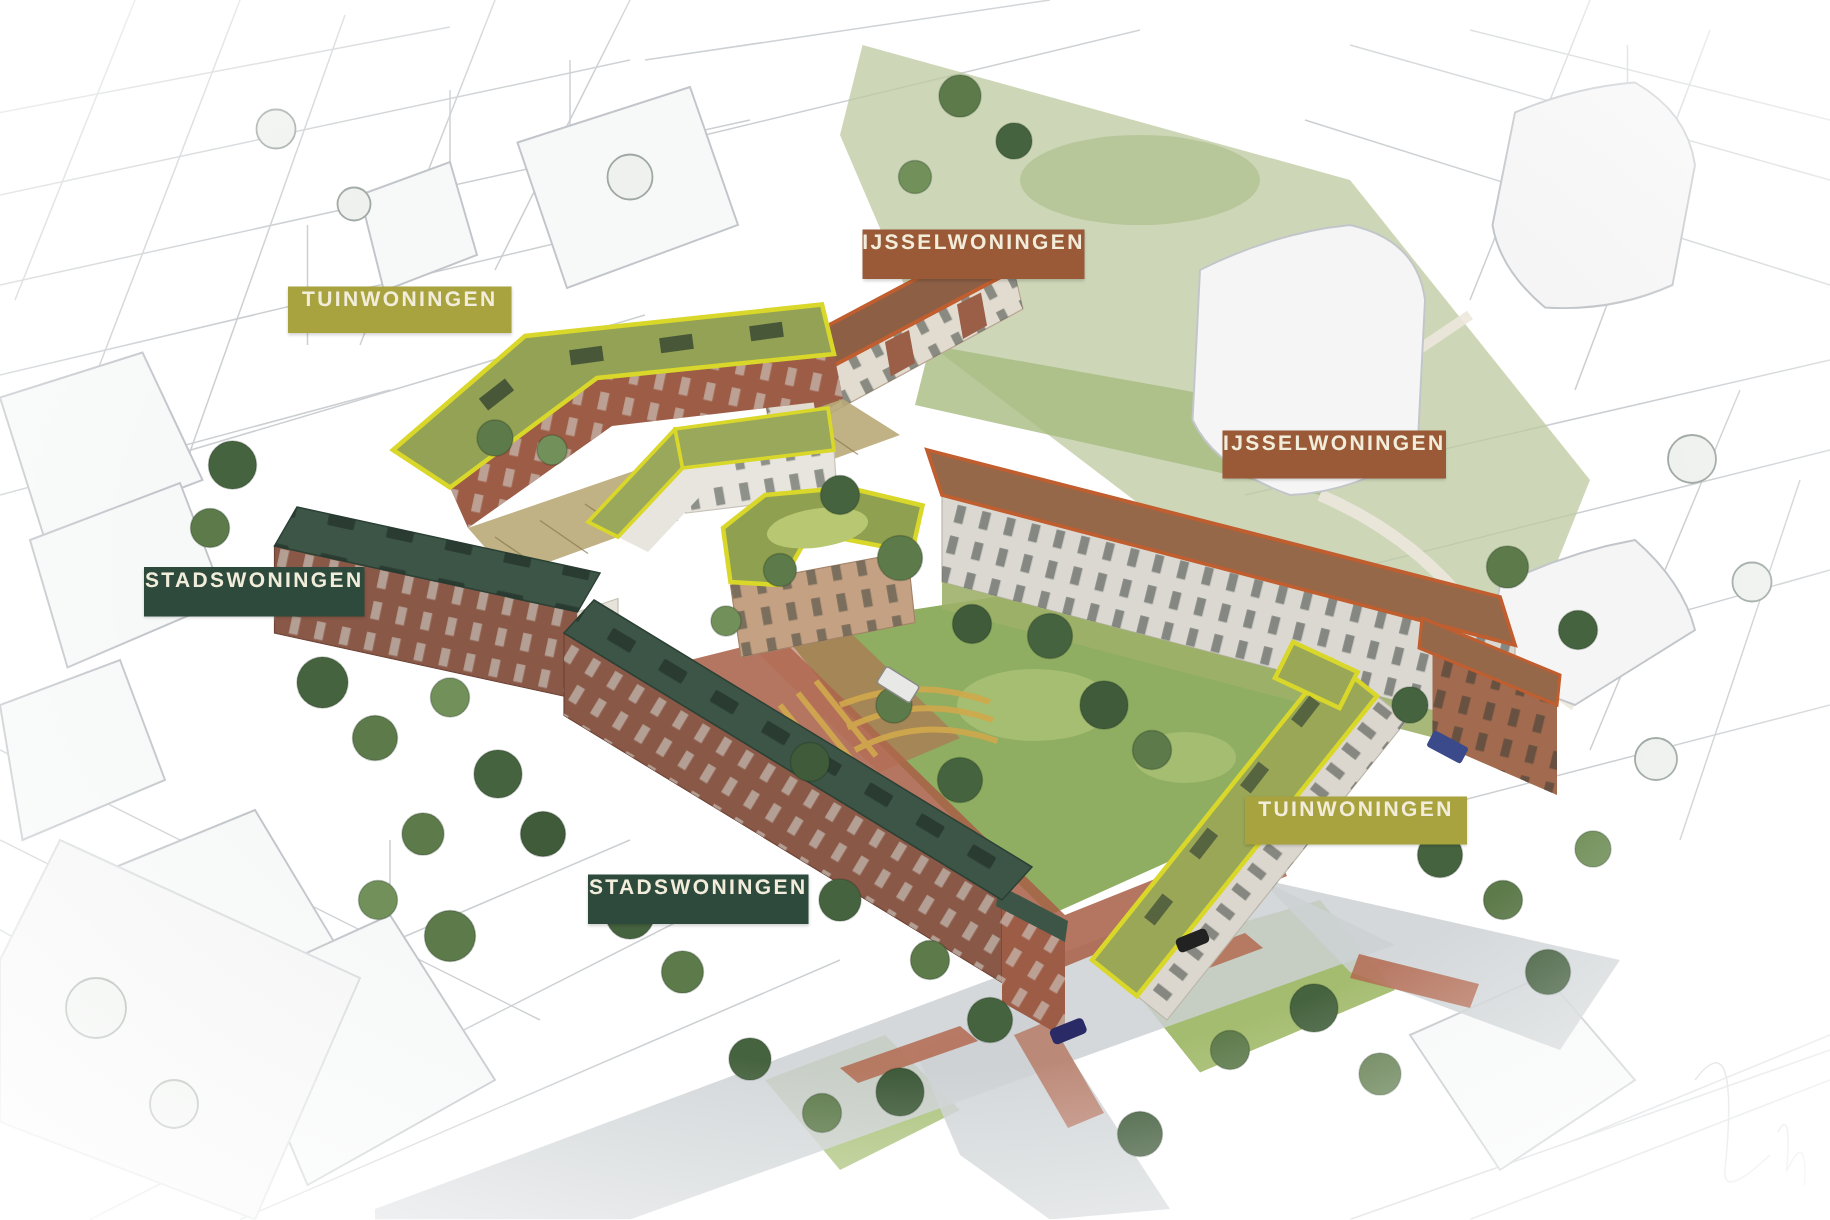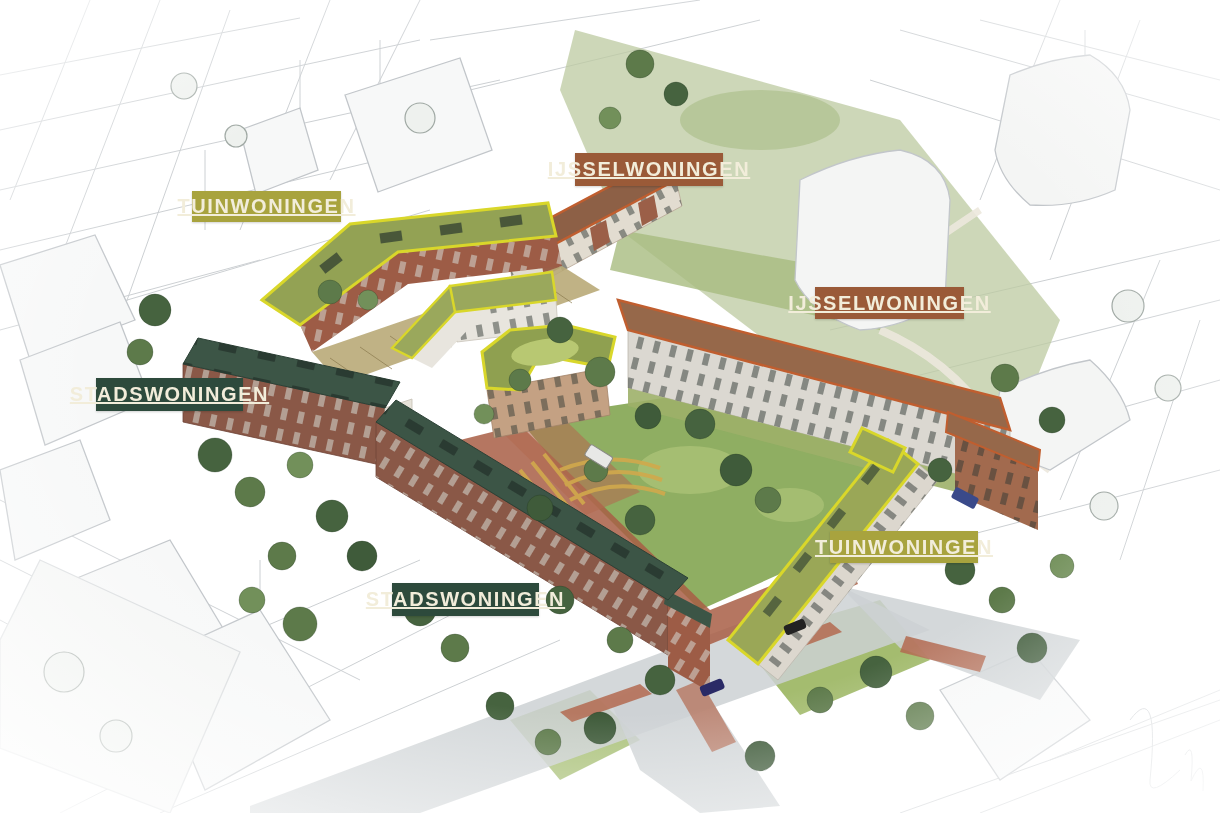"IJSSELWONINGEN" .badge { align-items: center -> none; font-size: 20px -> 14px; text-decoration: underline -> none }
